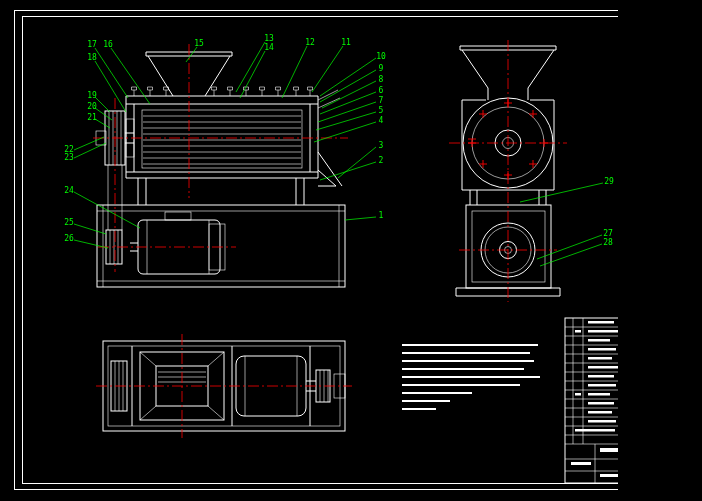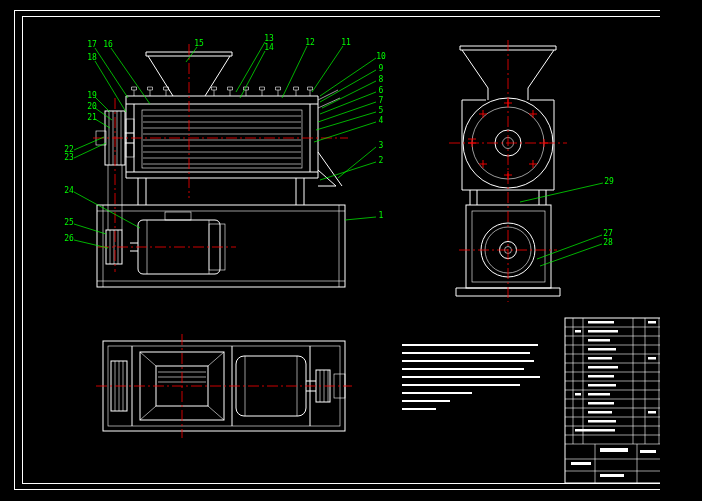"17" .canvas { padding-left: 42px -> none }
